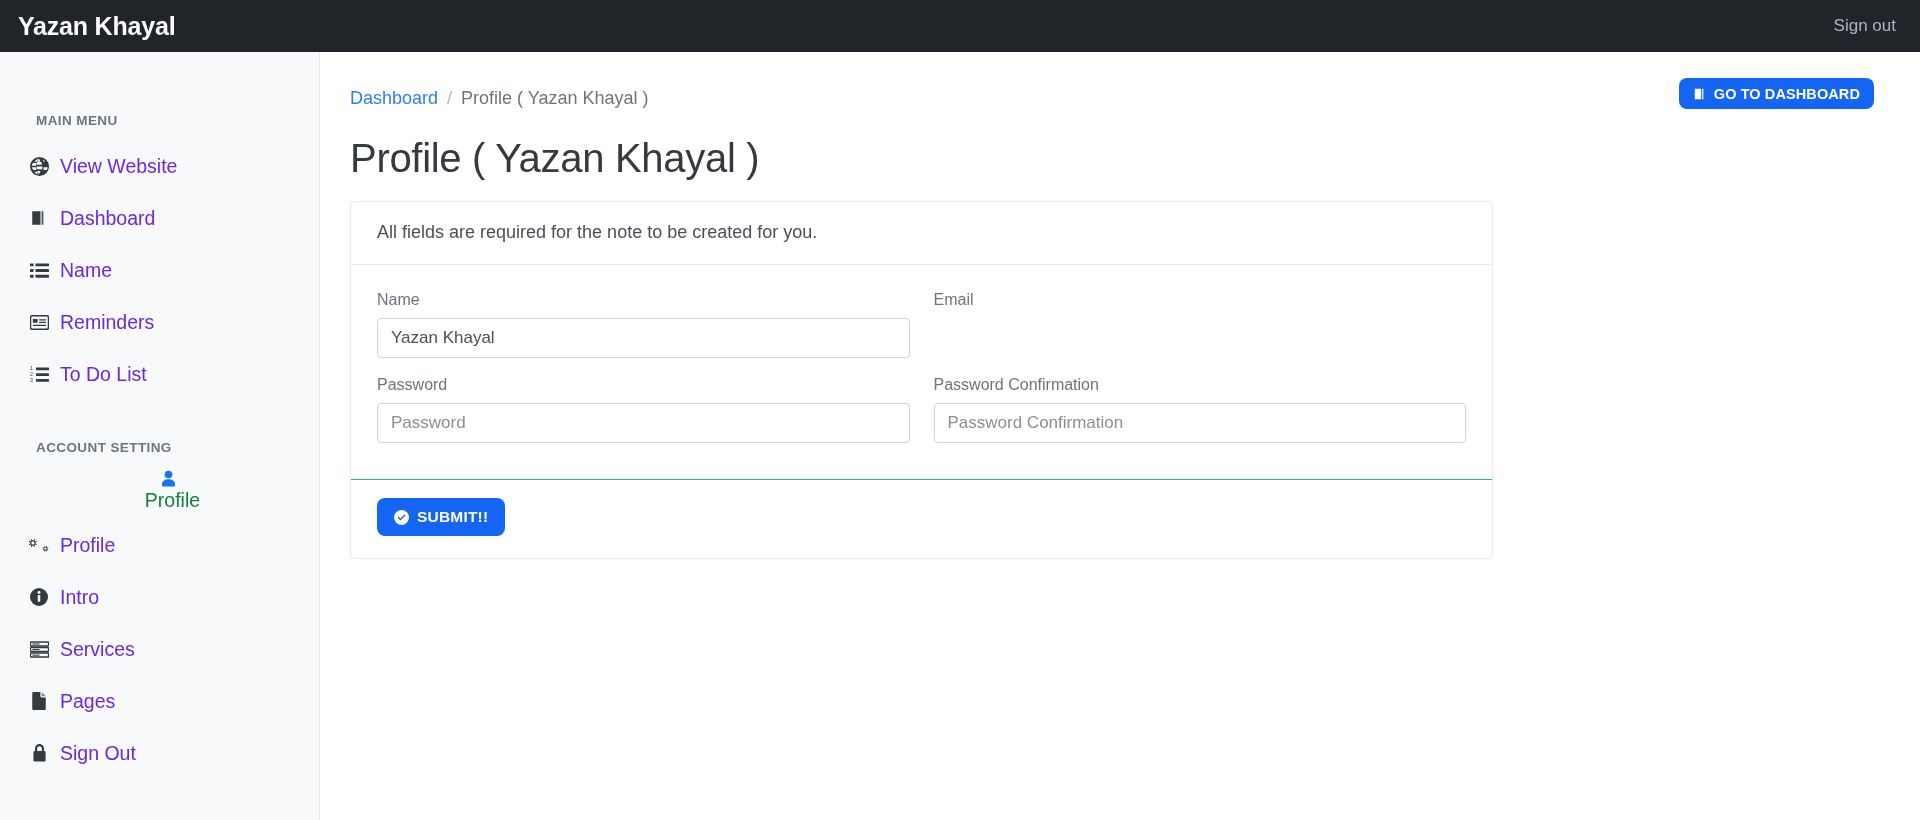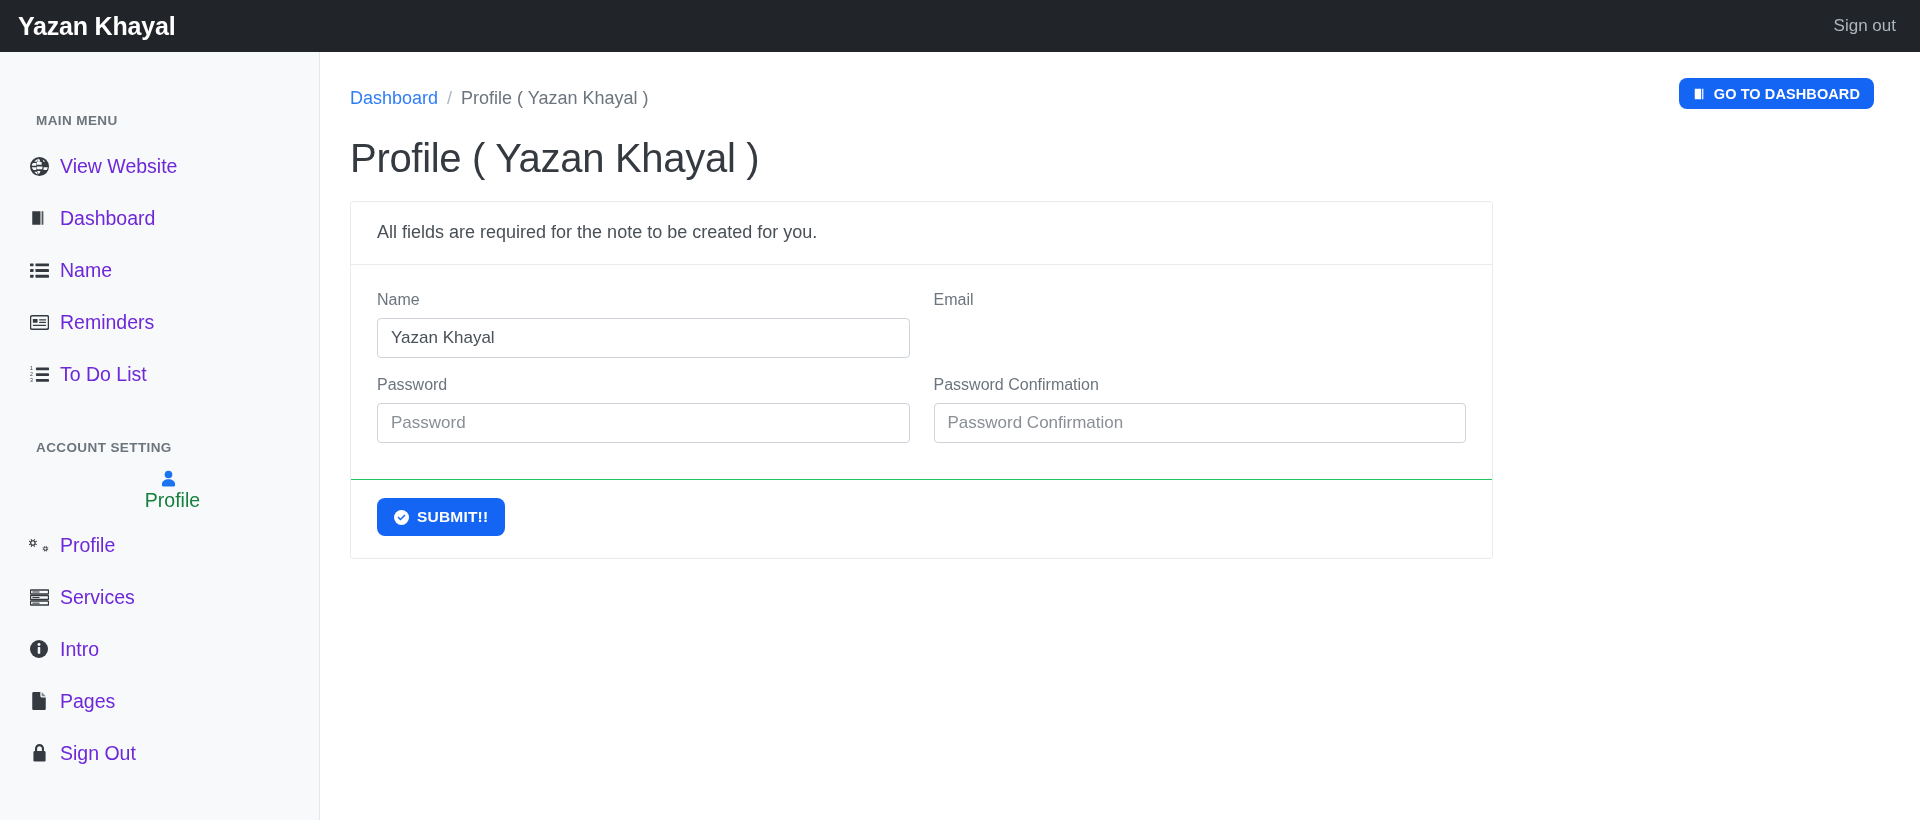"Services" a.menu-item { order: before "Intro" -> after "Intro" }
